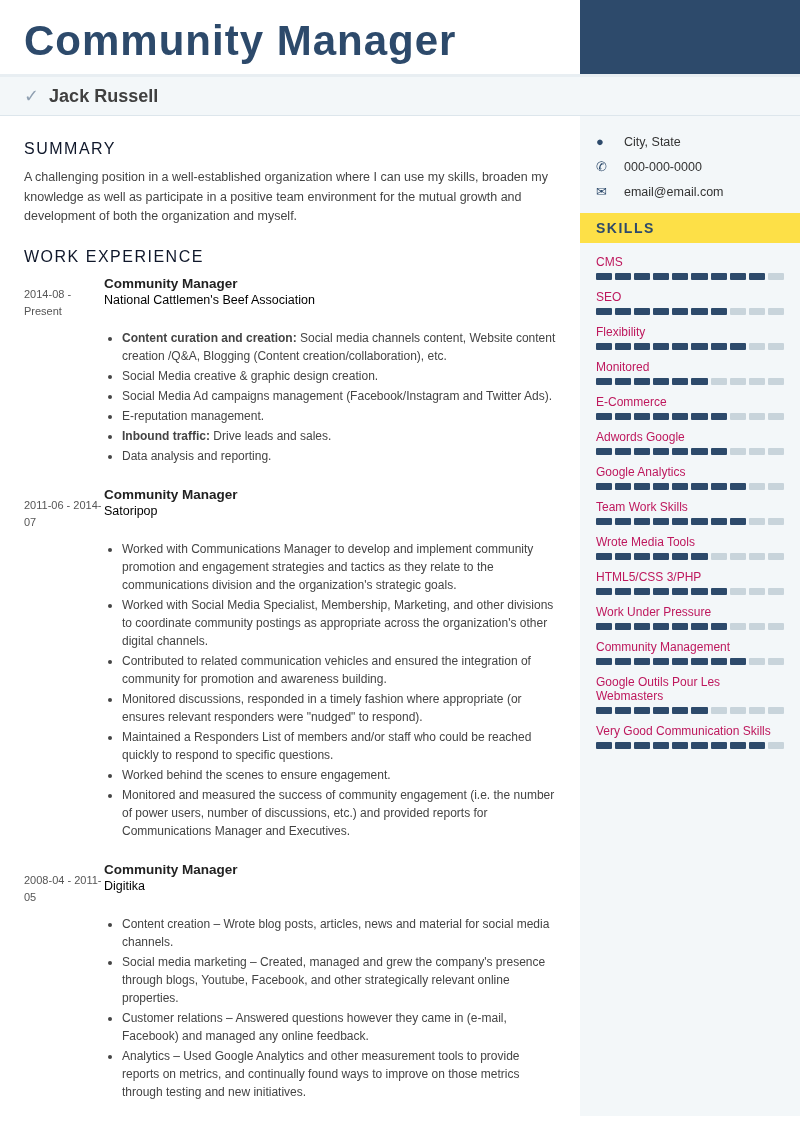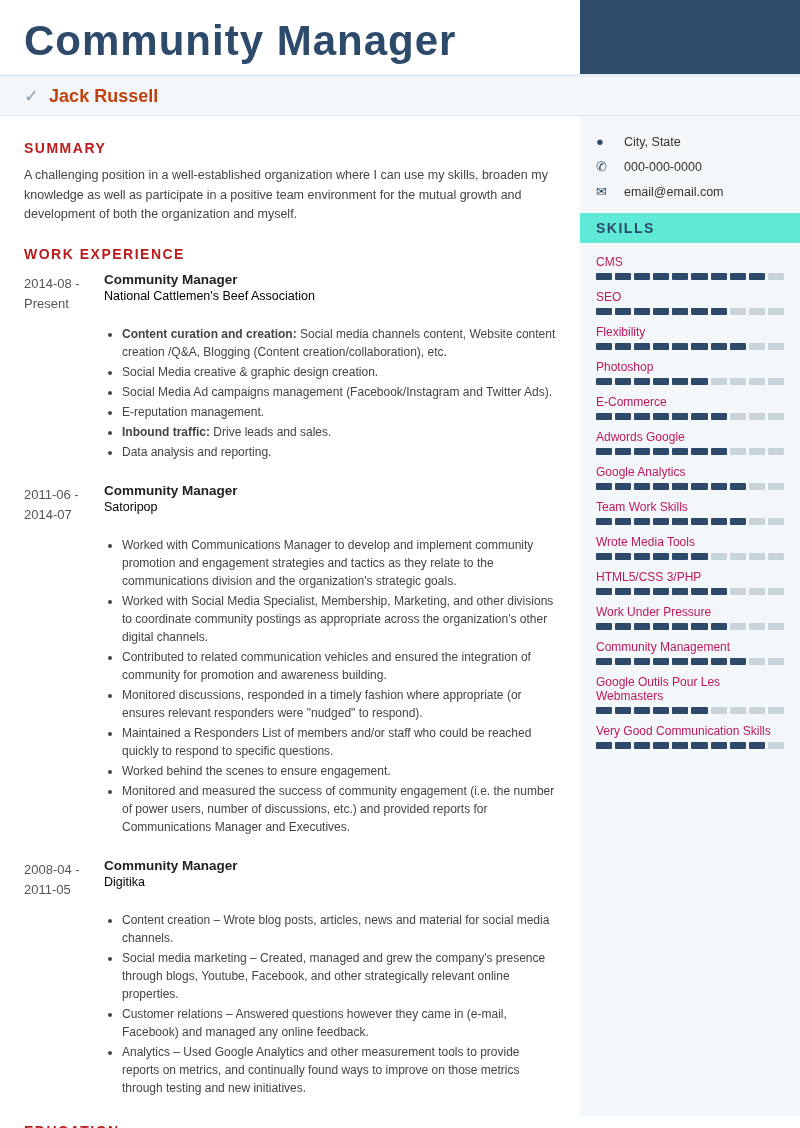"Jack Russell" .name-text { color: #c2410c -> #404040 }
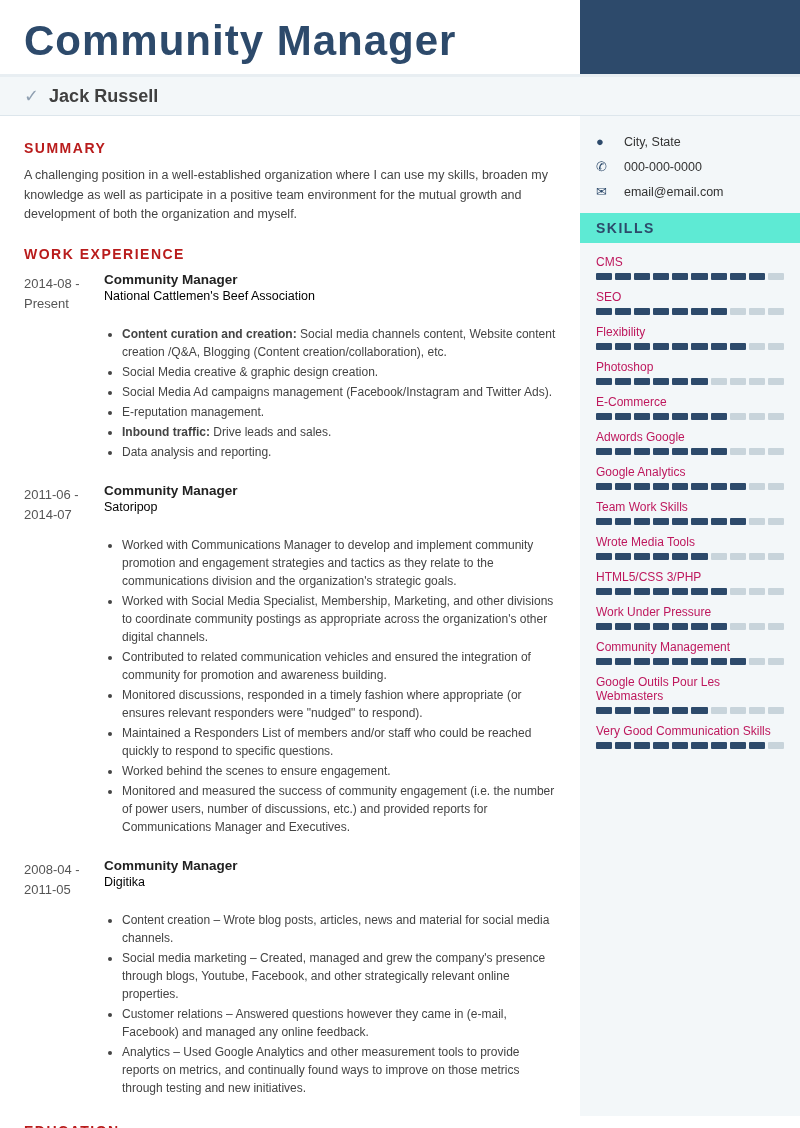"SUMMARY" .section-heading { color: #b91c1c -> #0f172a; font-size: 14px -> 16px; font-weight: 700 -> 400 }
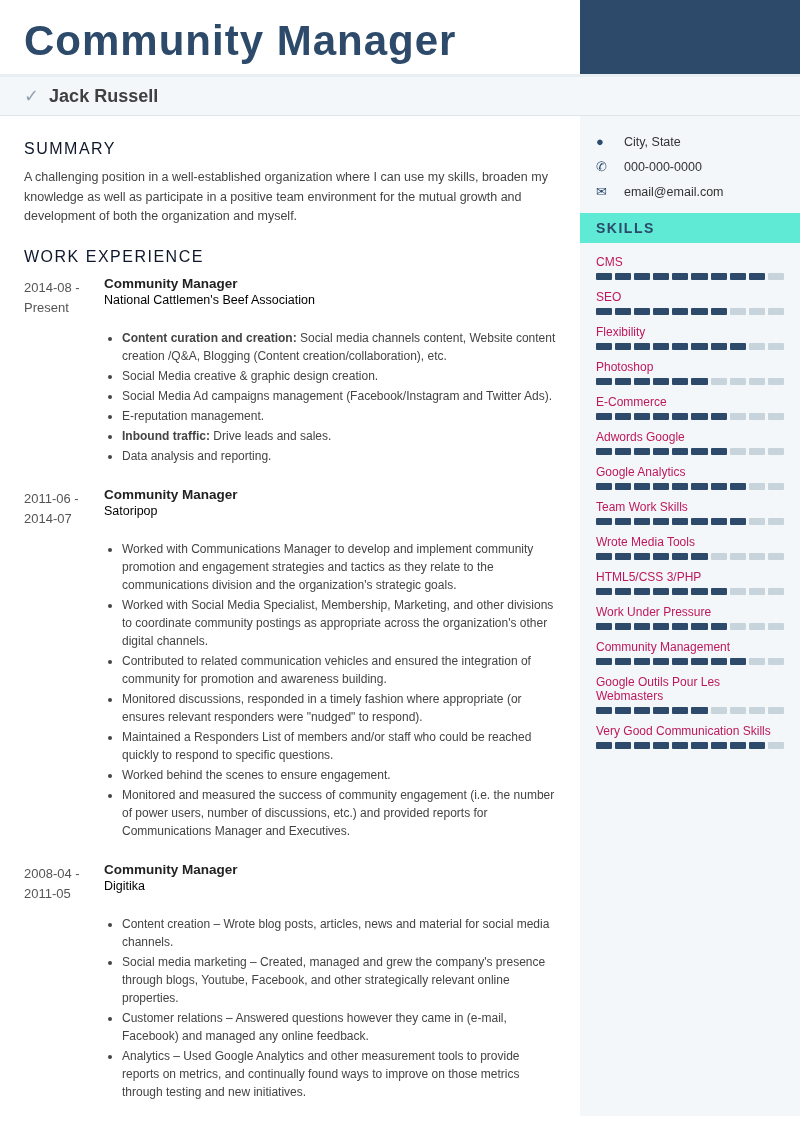"SKILLS" .skills-section-title { background: #5eead4 -> #fde047 }
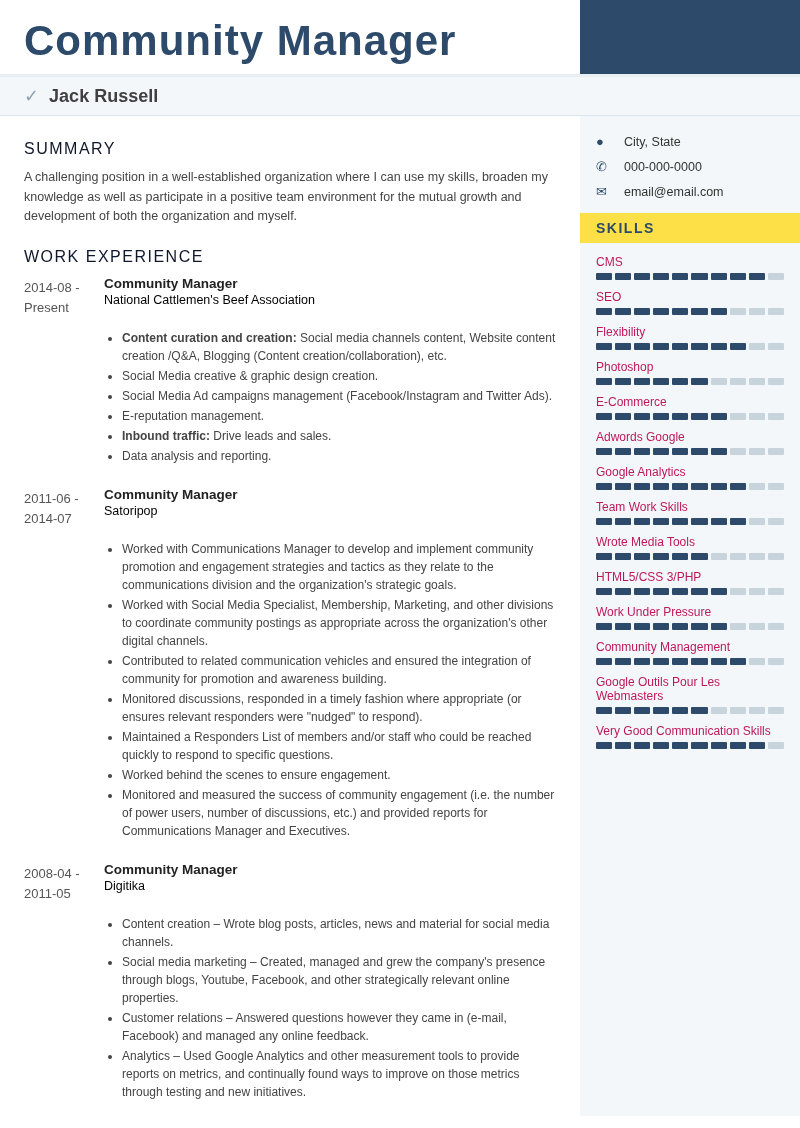"2014-08 - Present" .work-date { font-size: 13px -> 11px; margin-top: none -> 8px }
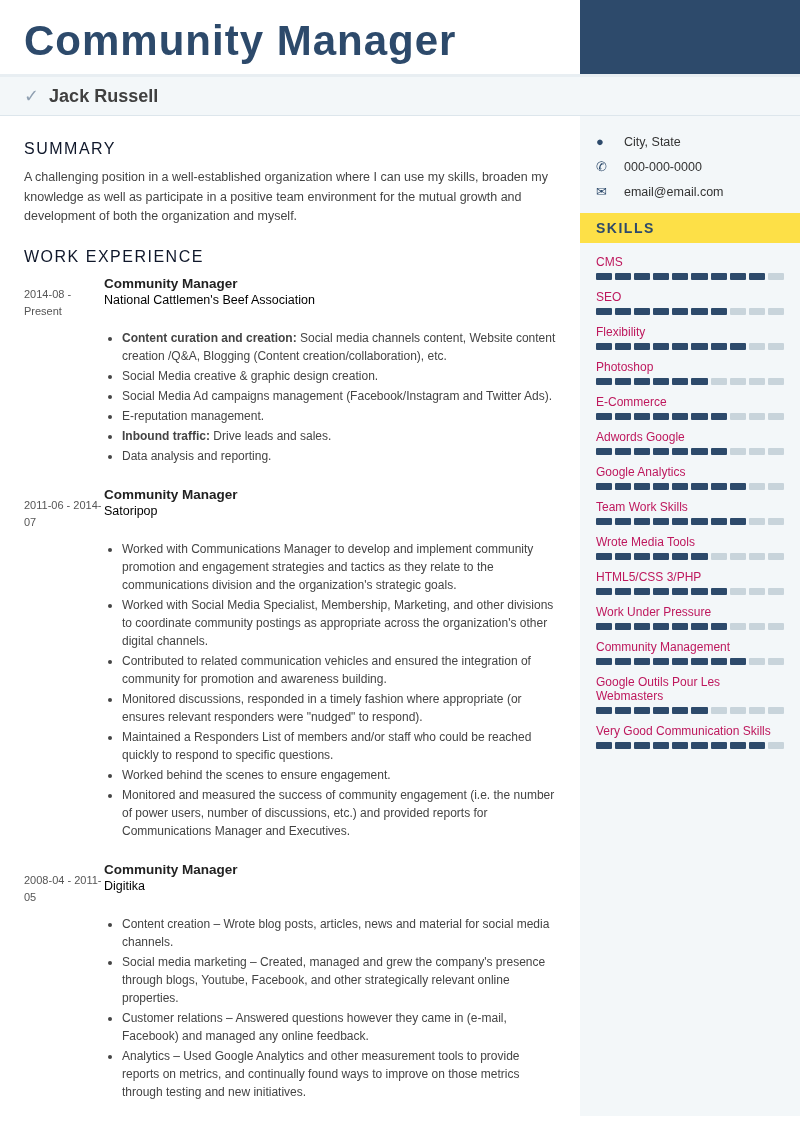"Photoshop" div.skill-name { text: Photoshop -> Monitored }
